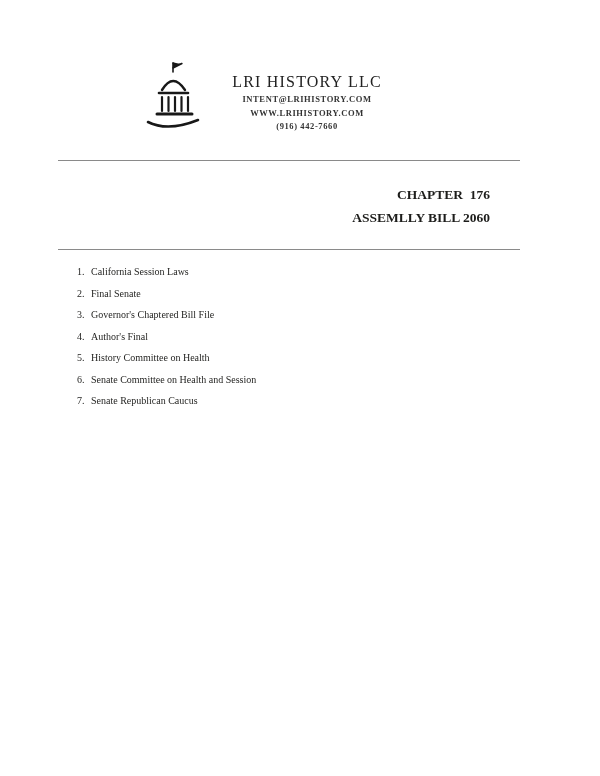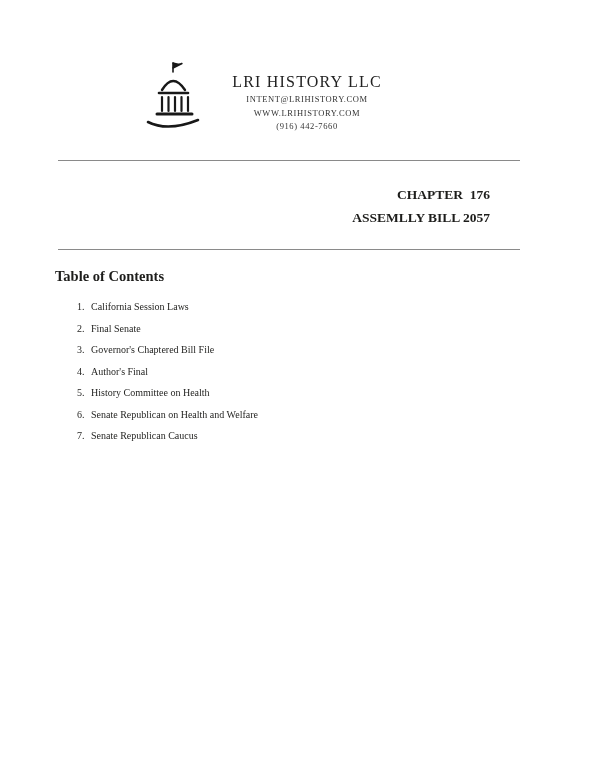"INTENT@LRIHISTORY.COM" .contact-line { font-weight: none -> bold }
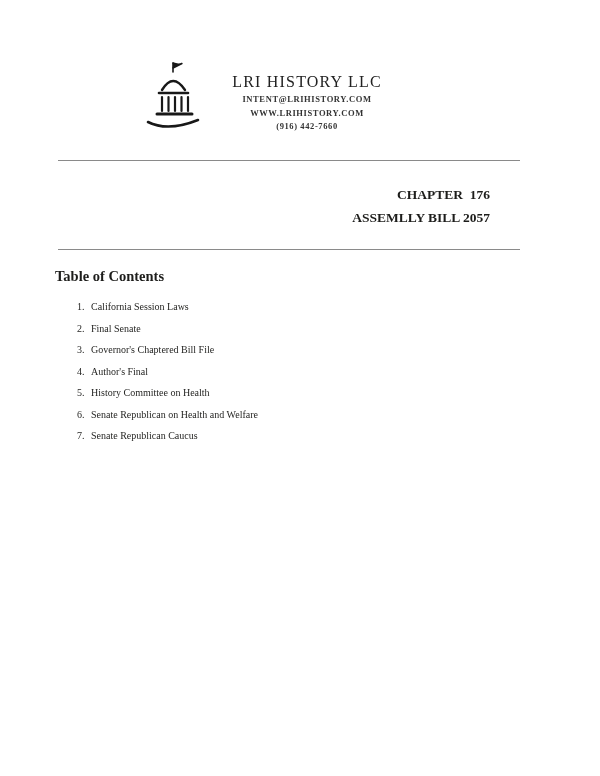"ASSEMLLY BILL 2057" div.statute-line { text: 2057 -> 2060 }
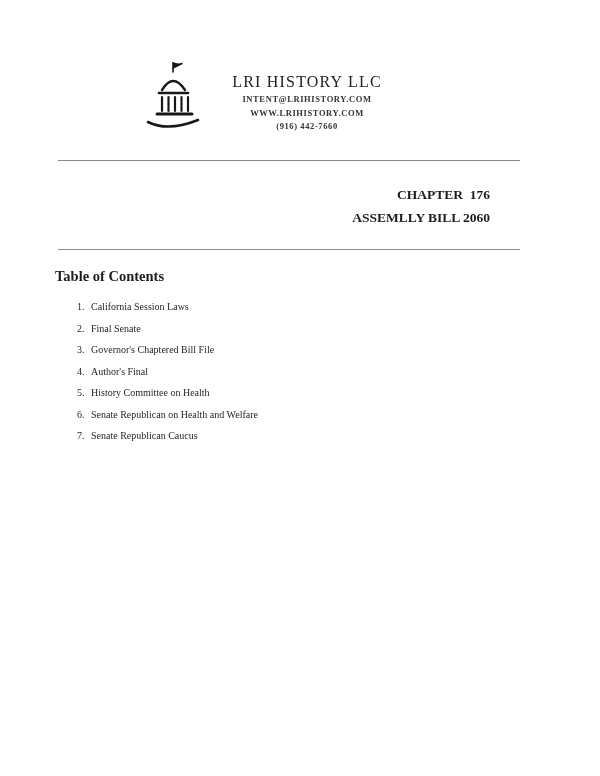"Table of Contents" div.toc-title { html: <div>Table of Contents</div> -> none }
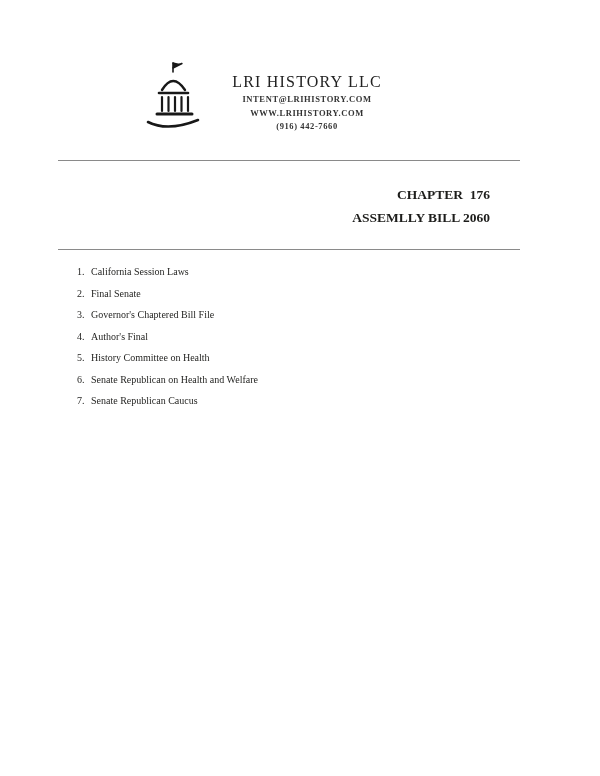"Senate Republican on Health and" li { text: Republican on Health and Welfare -> Committee on Health and Session }
